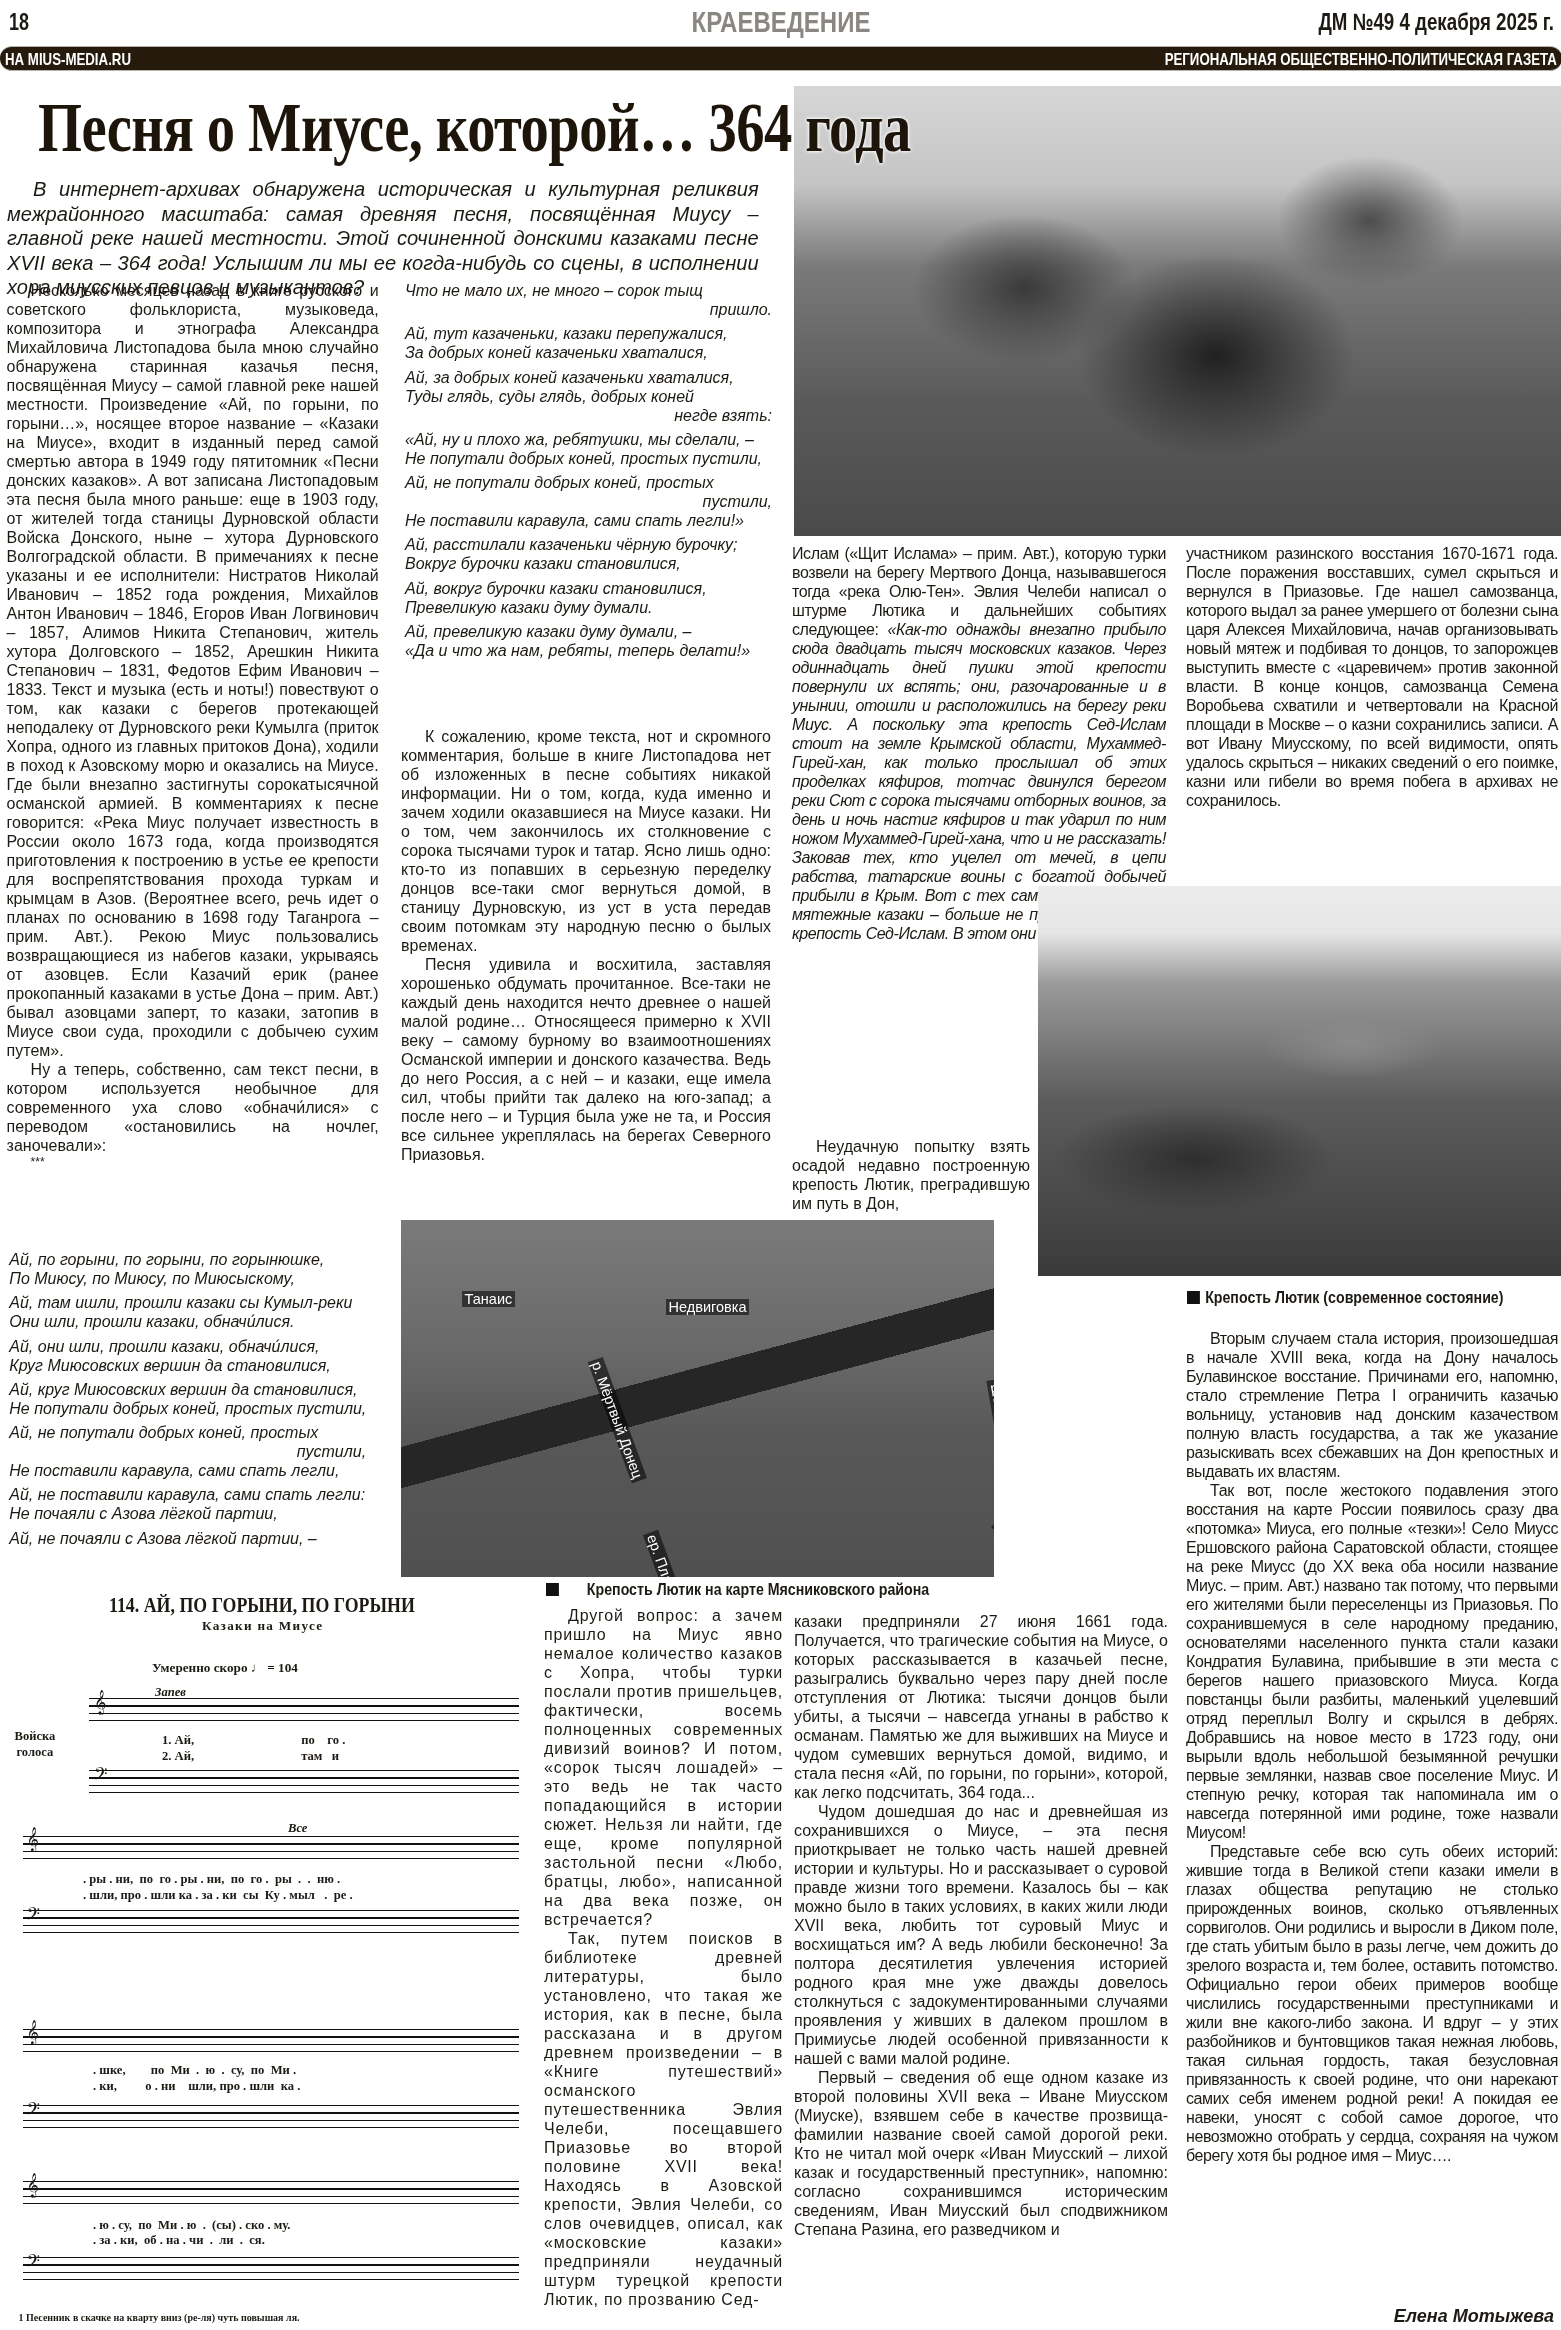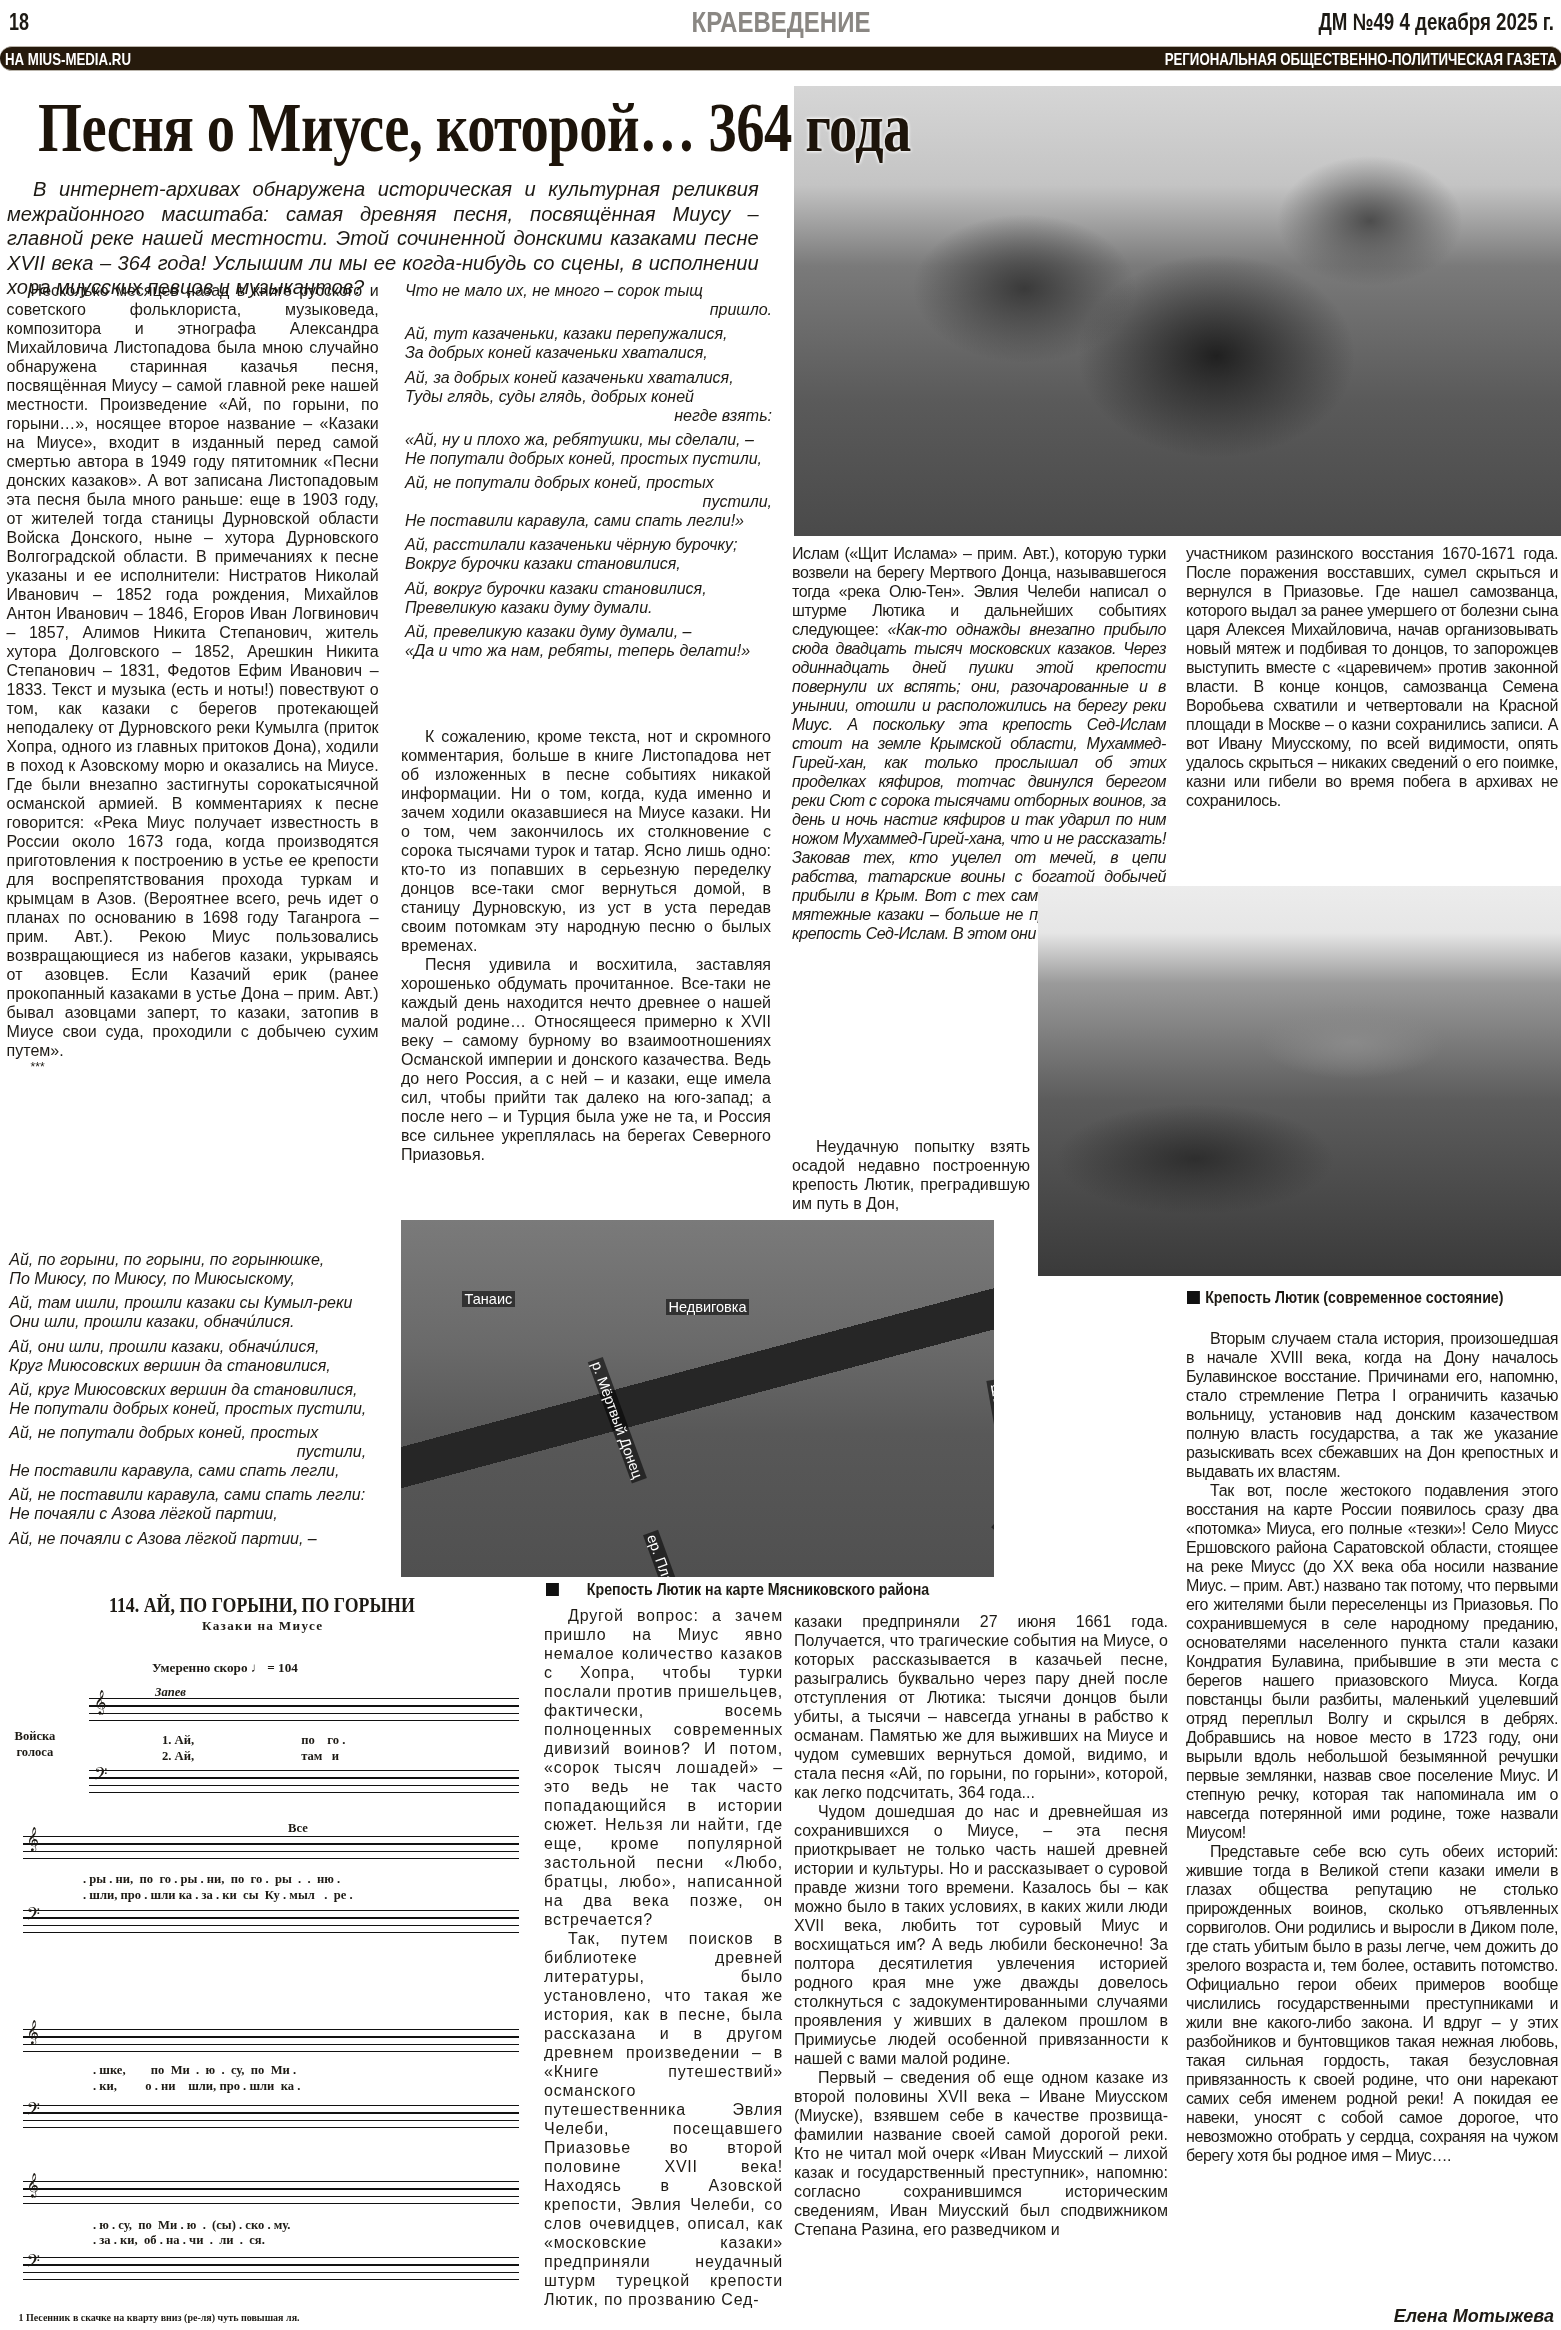"Ну а теперь, собственно, сам" p { html: none -> <p>Ну а теперь, собственно, сам текст песни, в котором используется необычное для современного уха слово «обначи́лися» с переводом «остановились на ночлег, заночевали»:</p> }
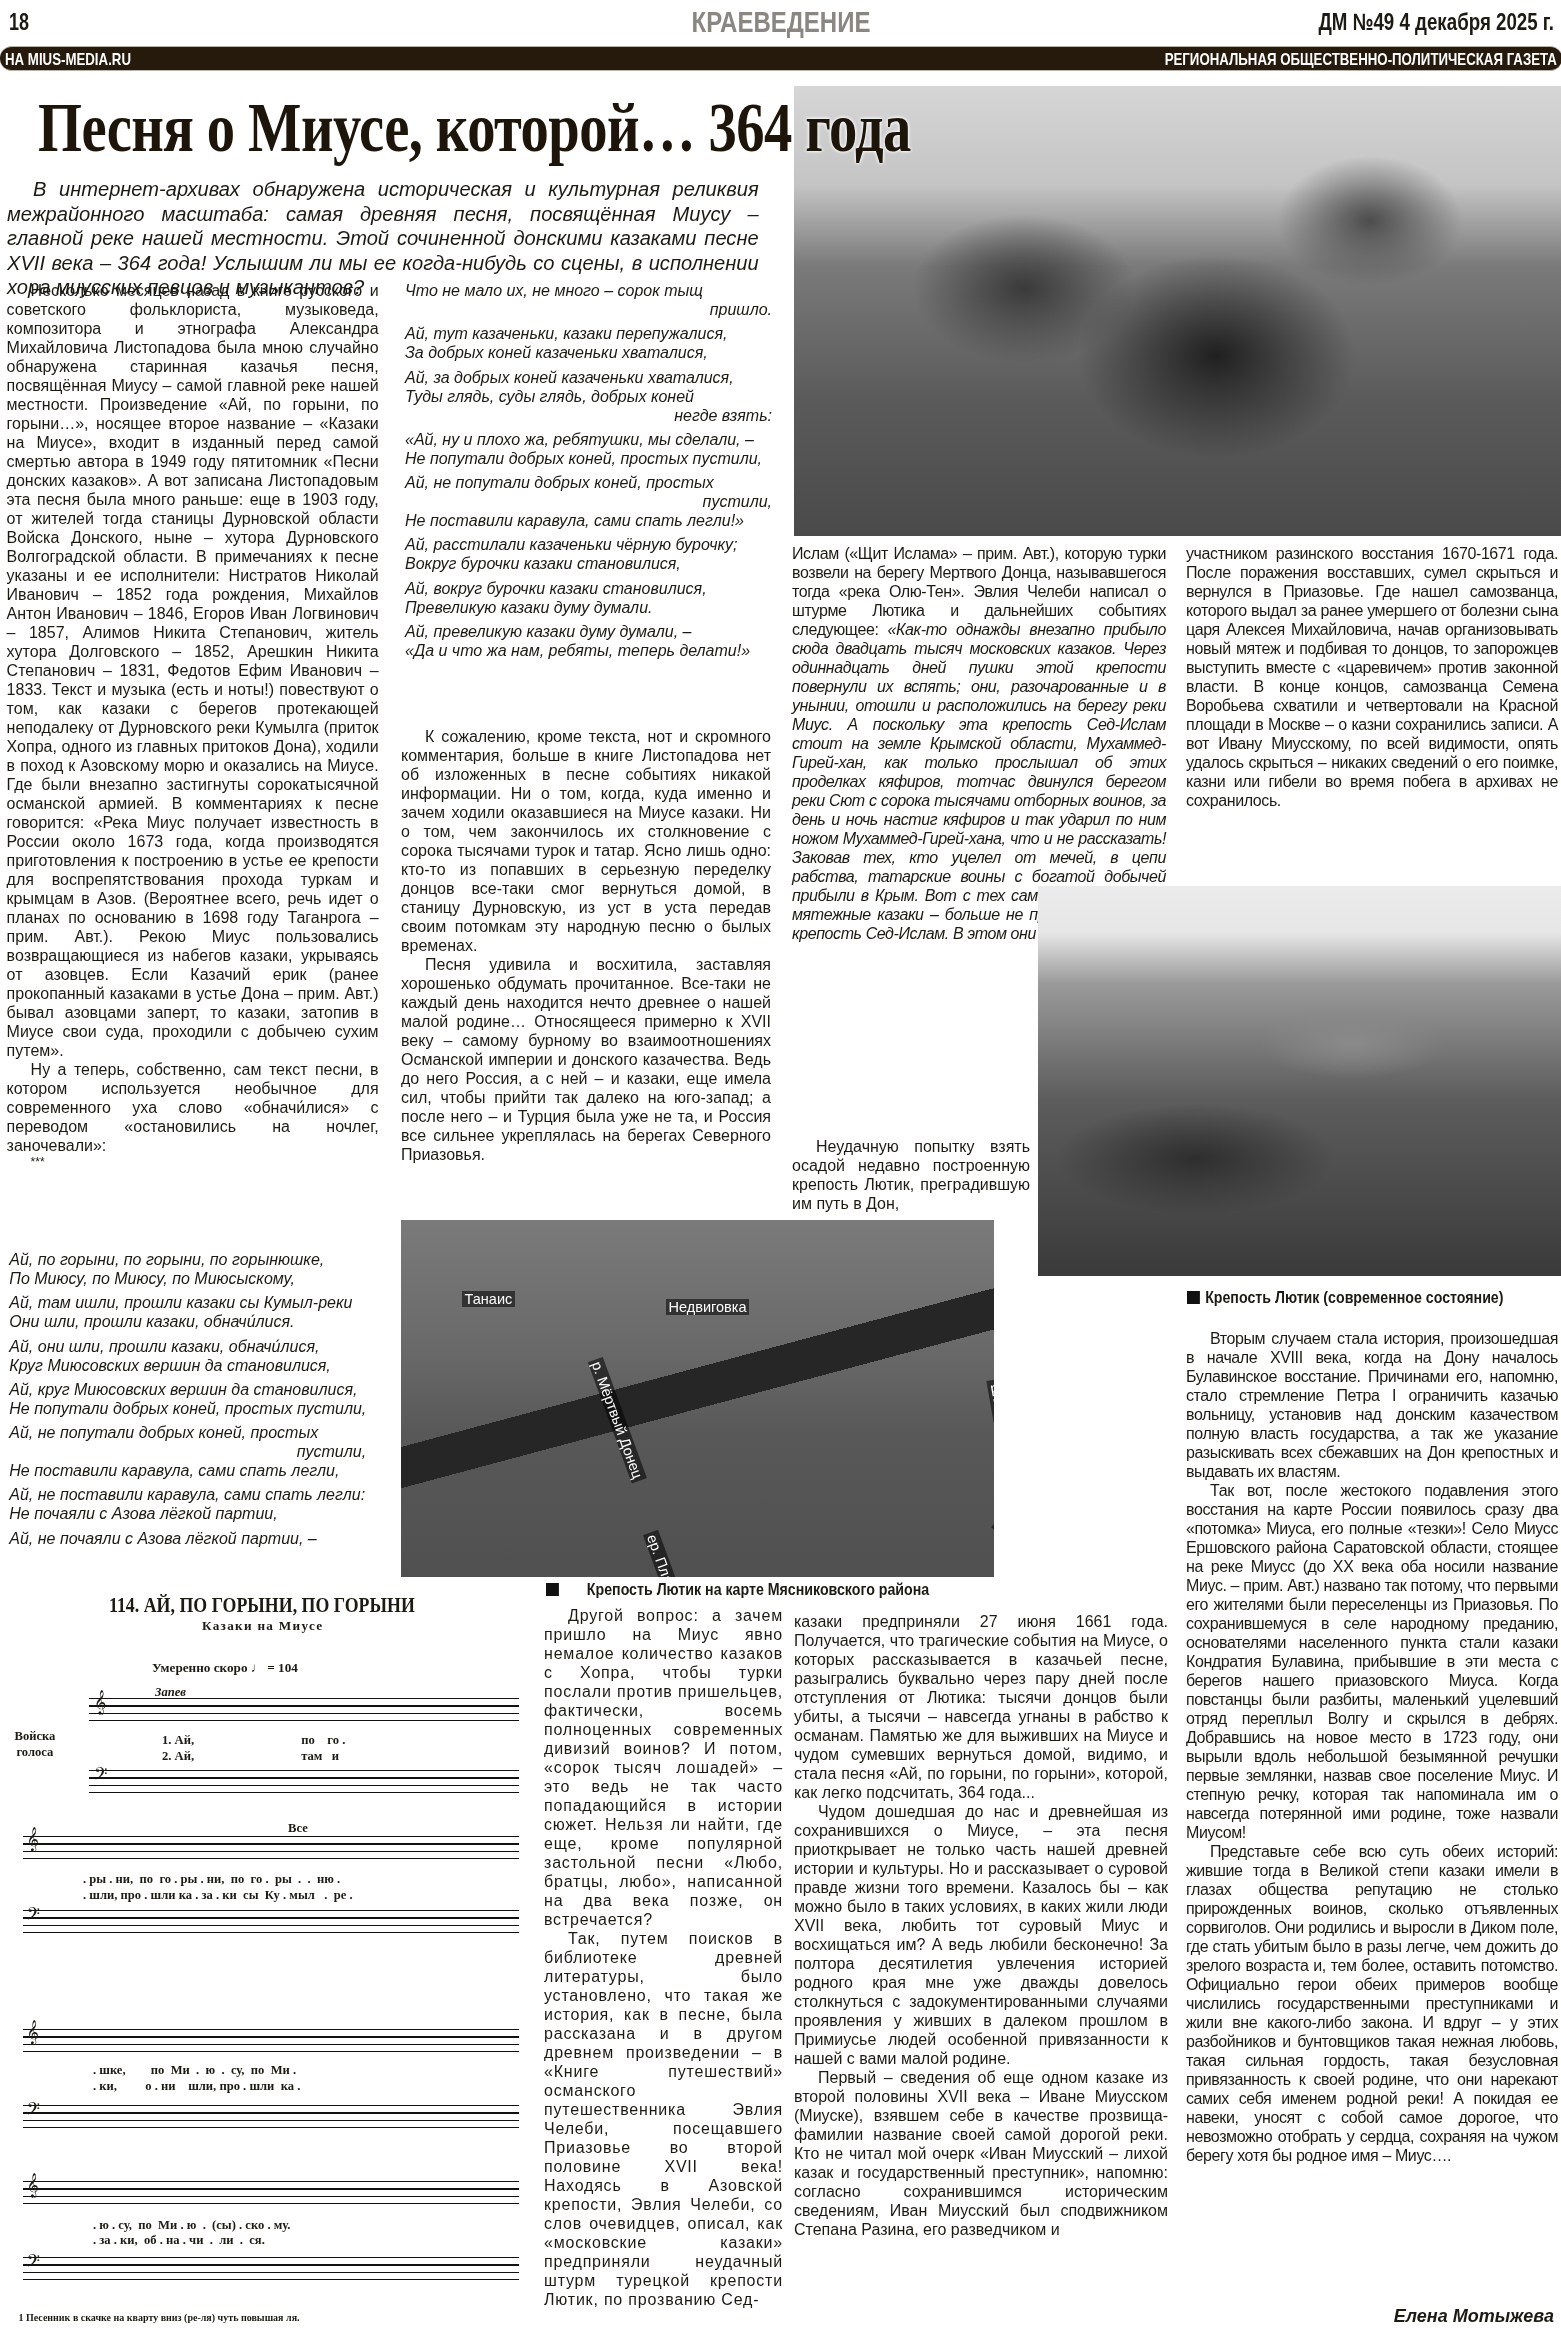"Все" div.lyric { font-style: none -> italic }
